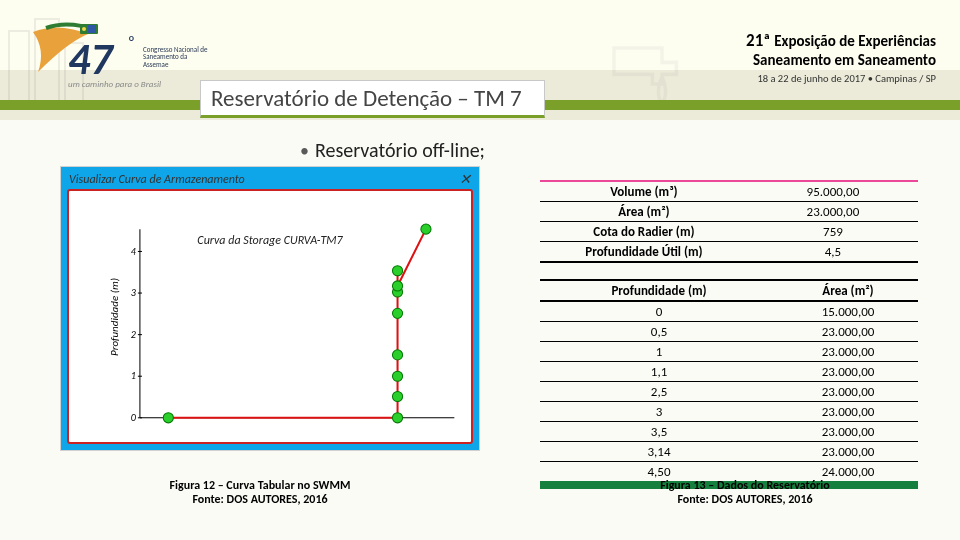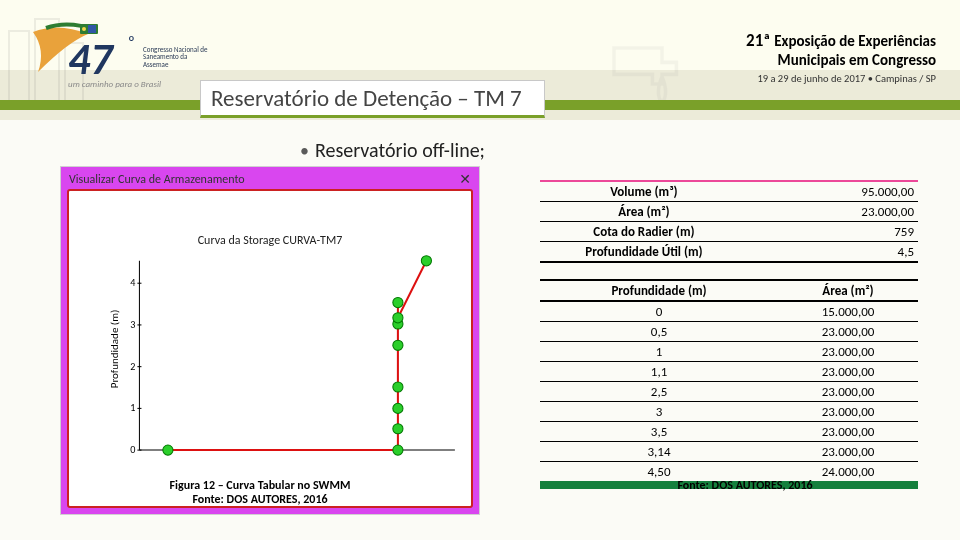"Municipais em Congresso" div.l2 { text: Municipais em Congresso -> Saneamento em Saneamento }
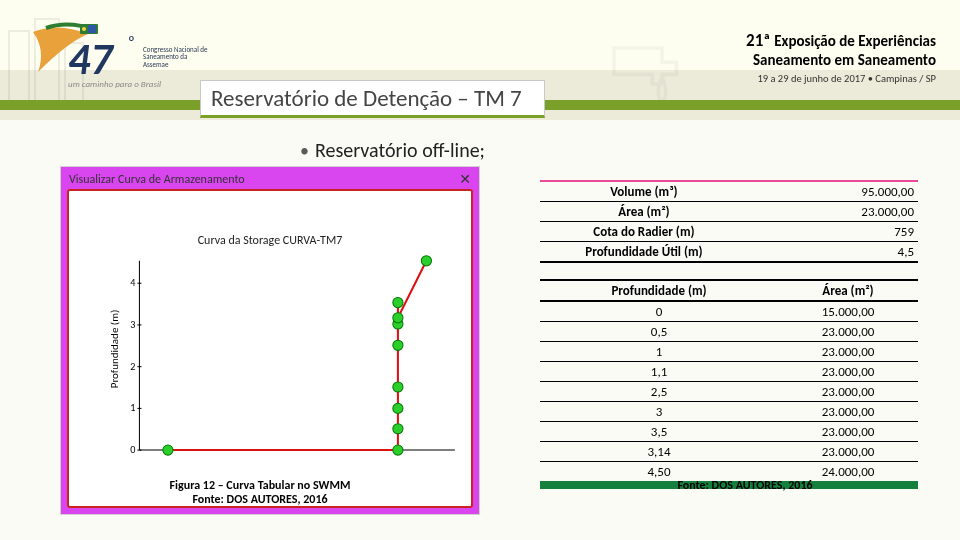"19 a 29 de junho" div.l3 { text: 19 a 29 -> 18 a 22 }
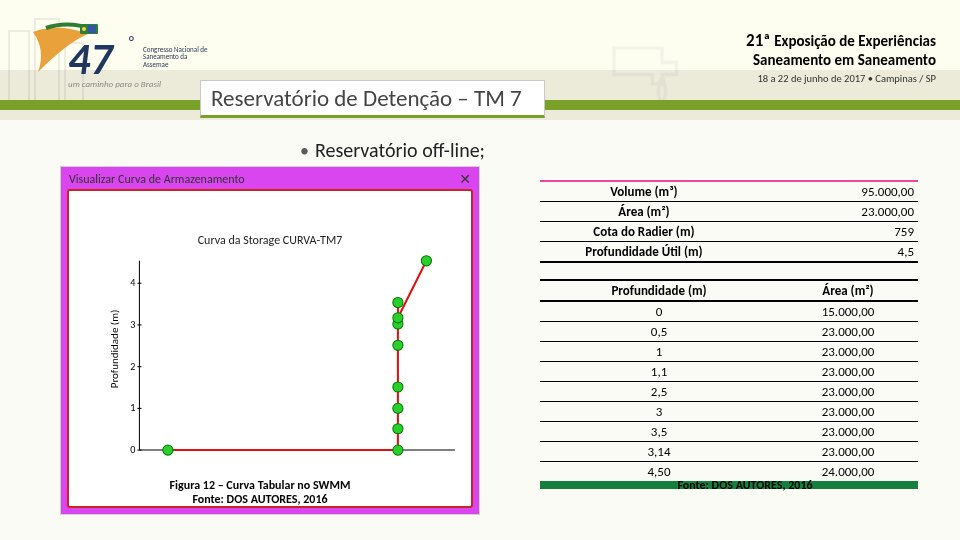"Visualizar Curva de Armazenamento" .chart-box { background: #d946ef -> #0ea5e9; font-style: none -> italic; height: 349px -> 285px }
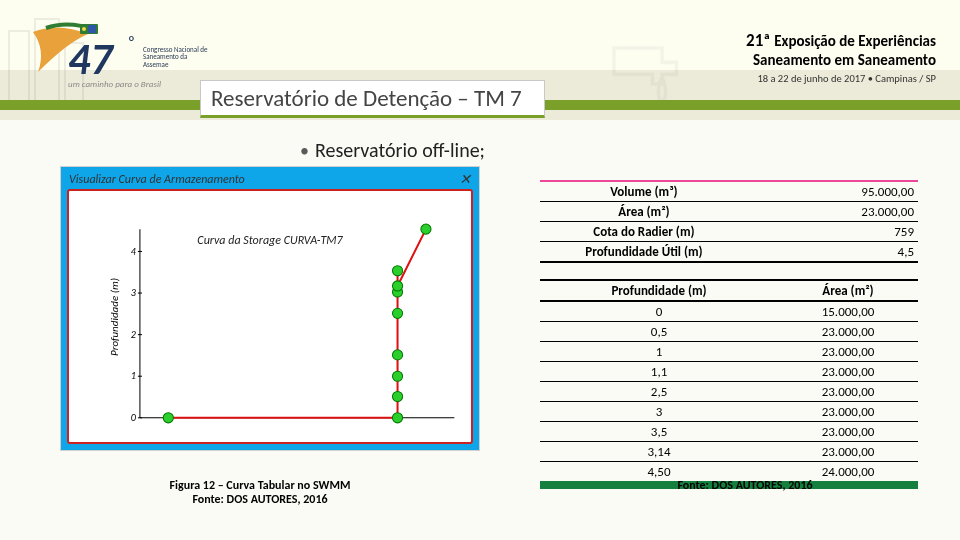"95.000,00" .tbl1 td { text-align: right -> center }
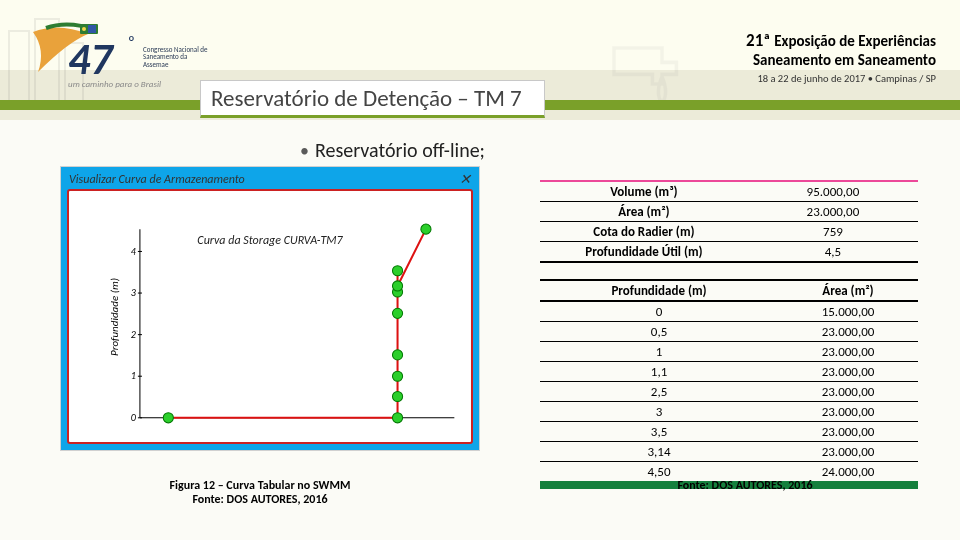"Figura 13 – Dados do" span { html: none -> <span>Figura 13 – Dados do Reservatório</span> }
